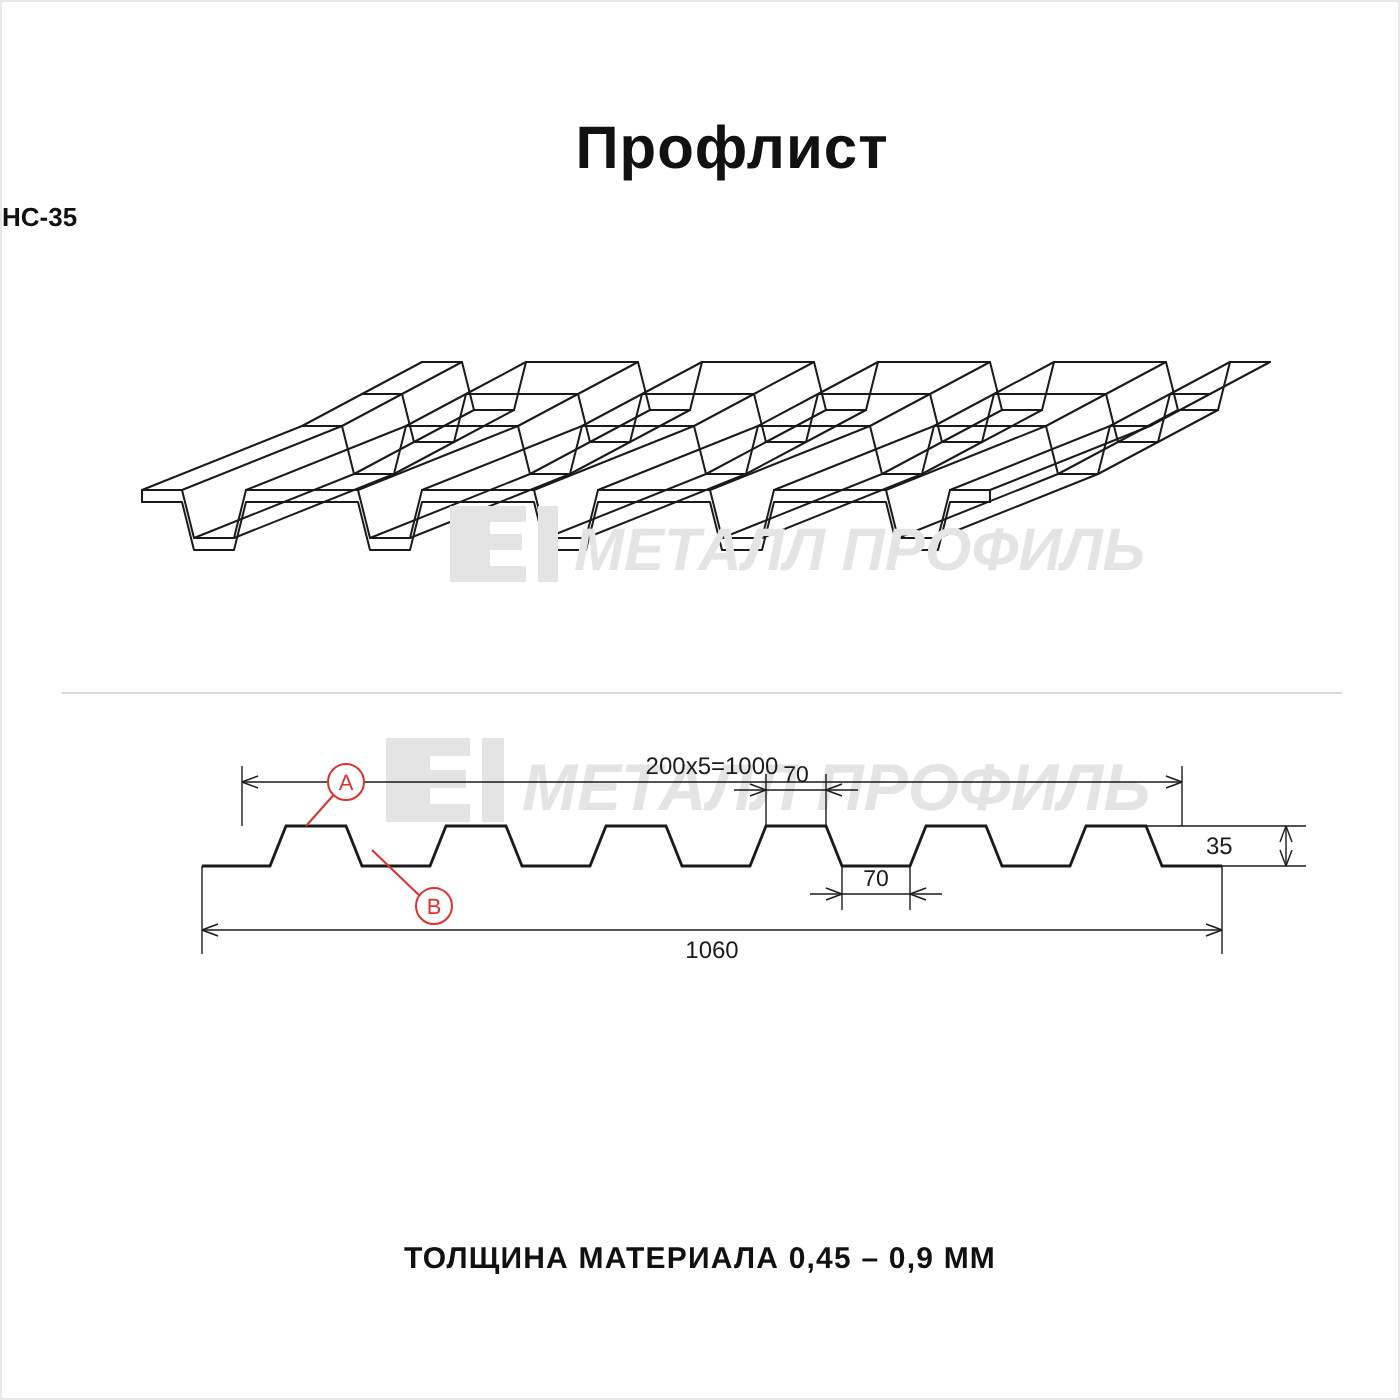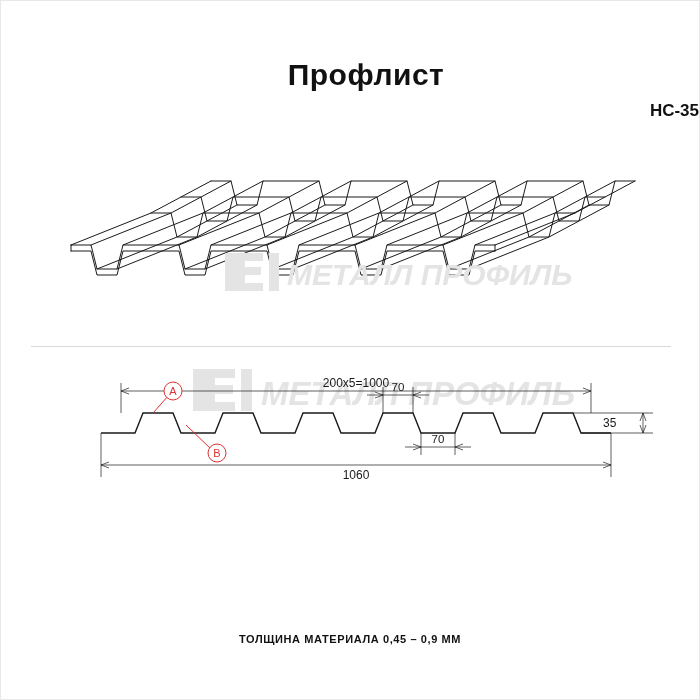"НС-35" .subtitle { font-size: 17px -> 13px; text-align: right -> left }
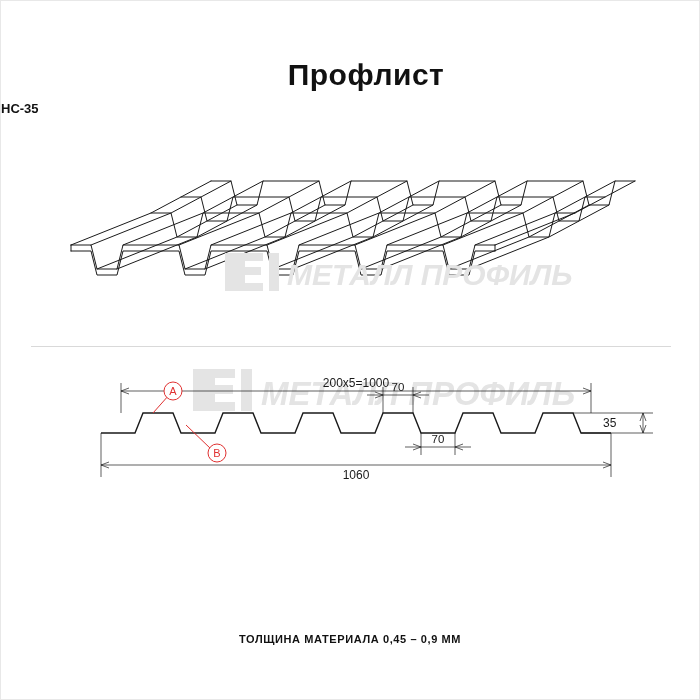"ТОЛЩИНА МАТЕРИАЛА 0,45 – 0,9" .footnote { font-size: 11px -> 15px; margin-top: 12px -> none }
